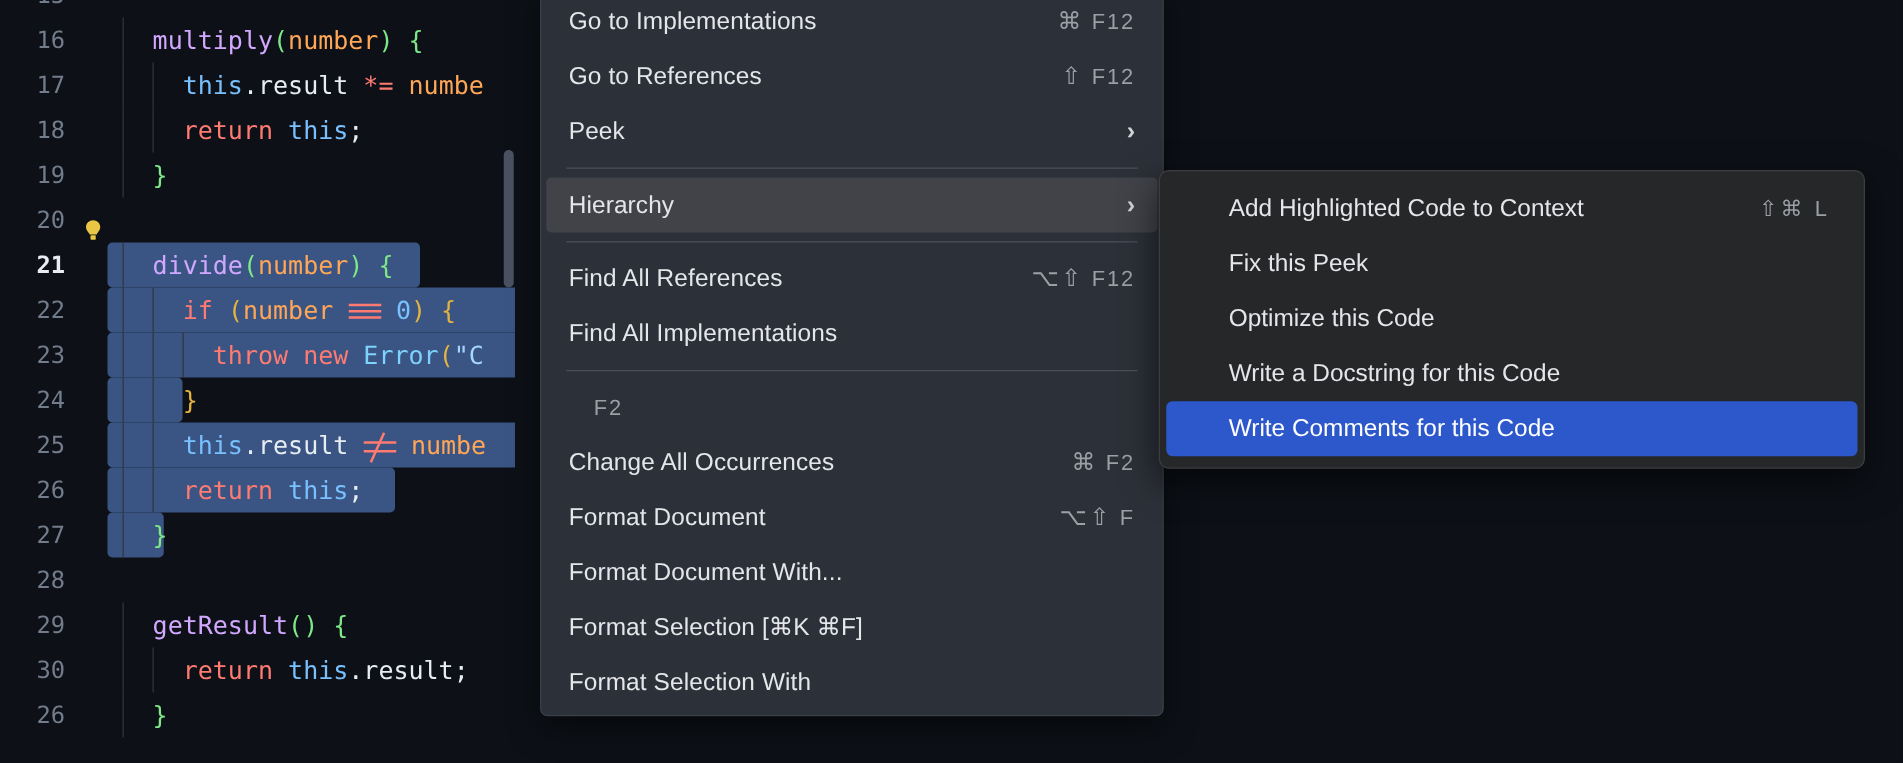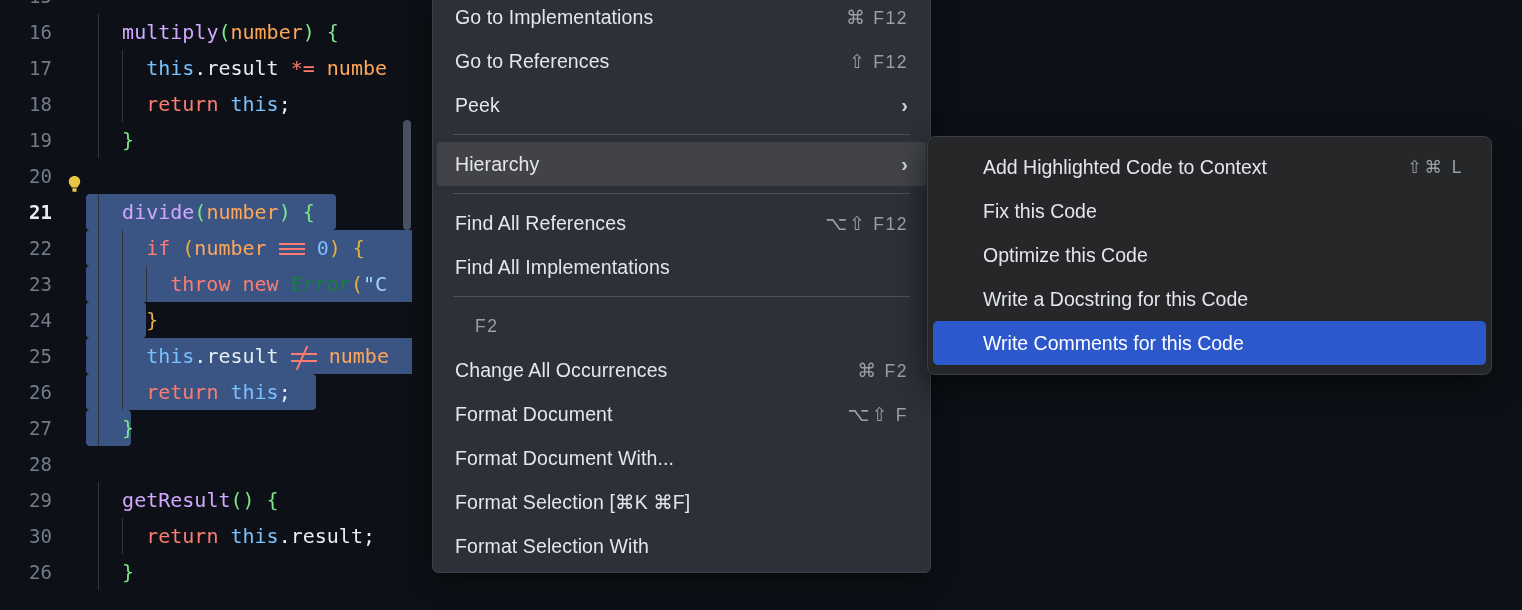"Fix this Code" span.label { text: Code -> Peek }
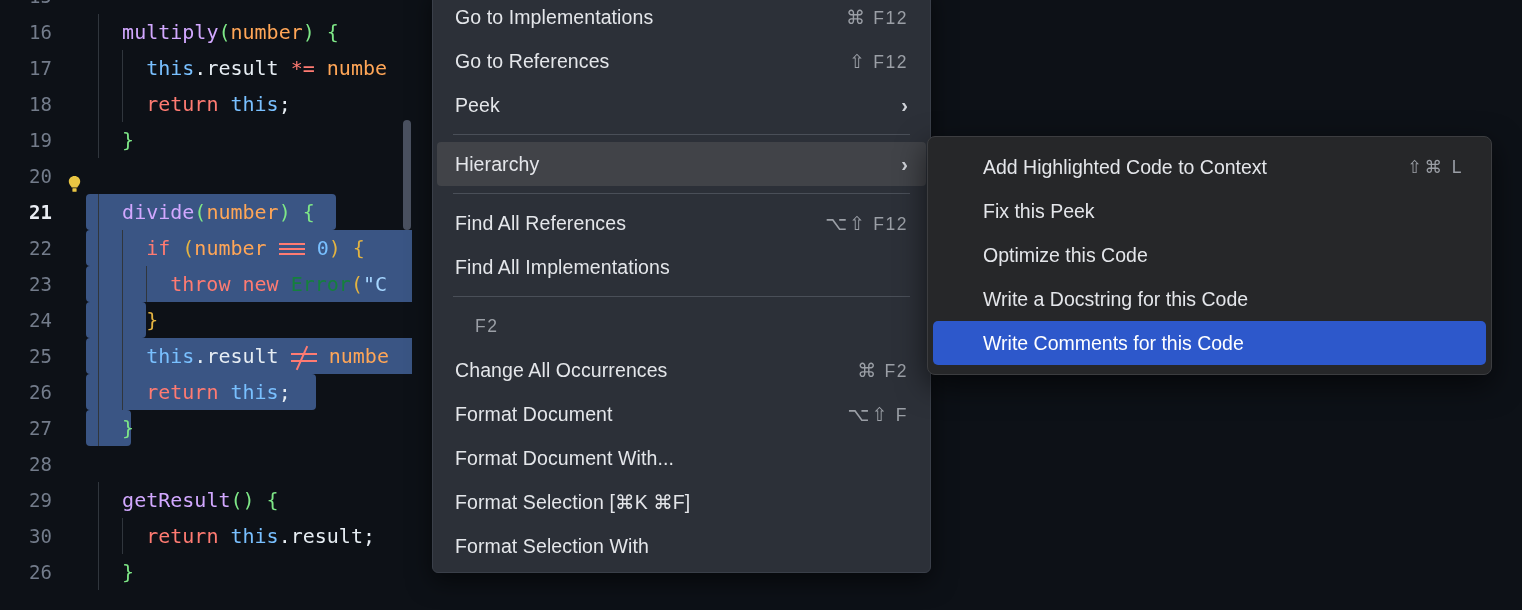"Error" .t-cls { color: #15803d -> #7dd3fc }
